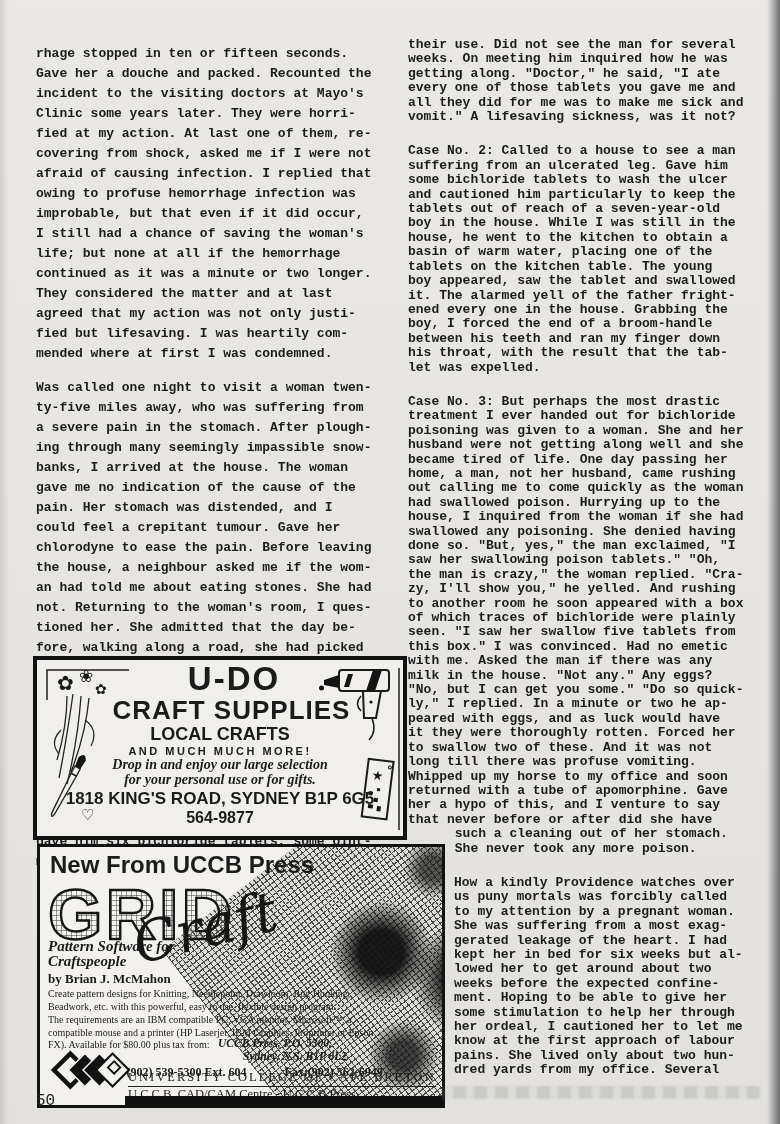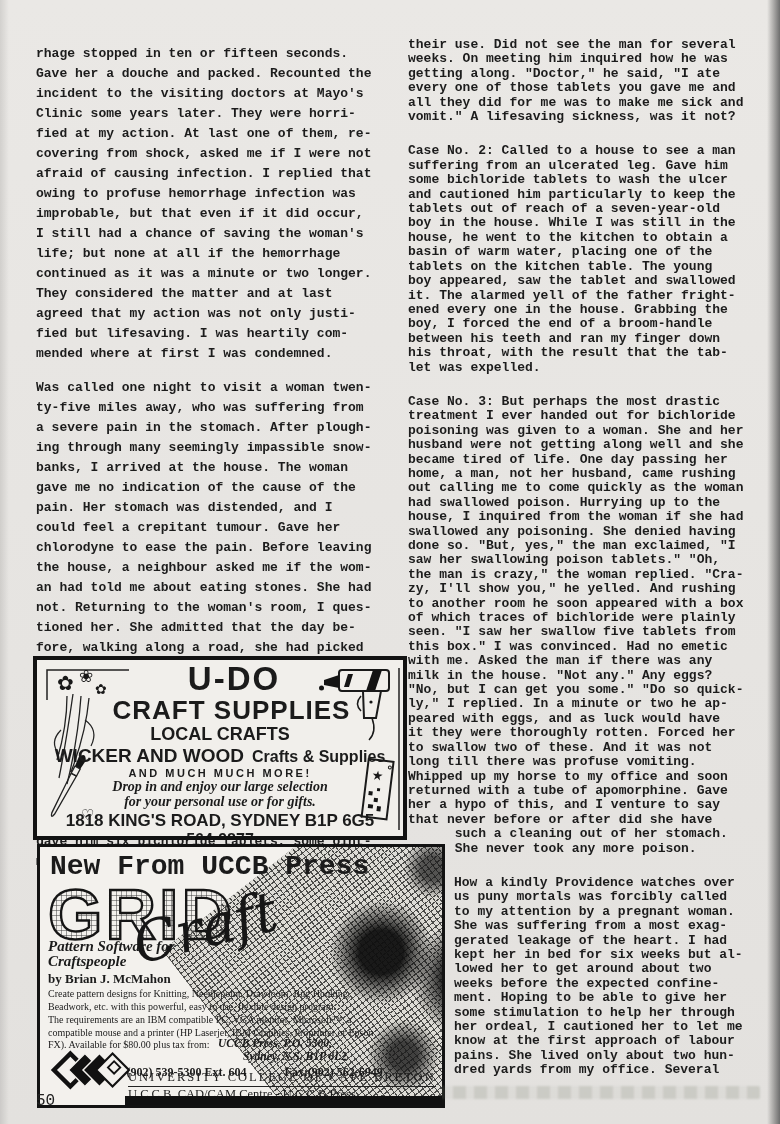"WICKER AND WOOD" div.udo-row { html: <div> <span>WICKER AND WOOD</span> <span>Crafts &amp; Supplies</span> </div> -> none }
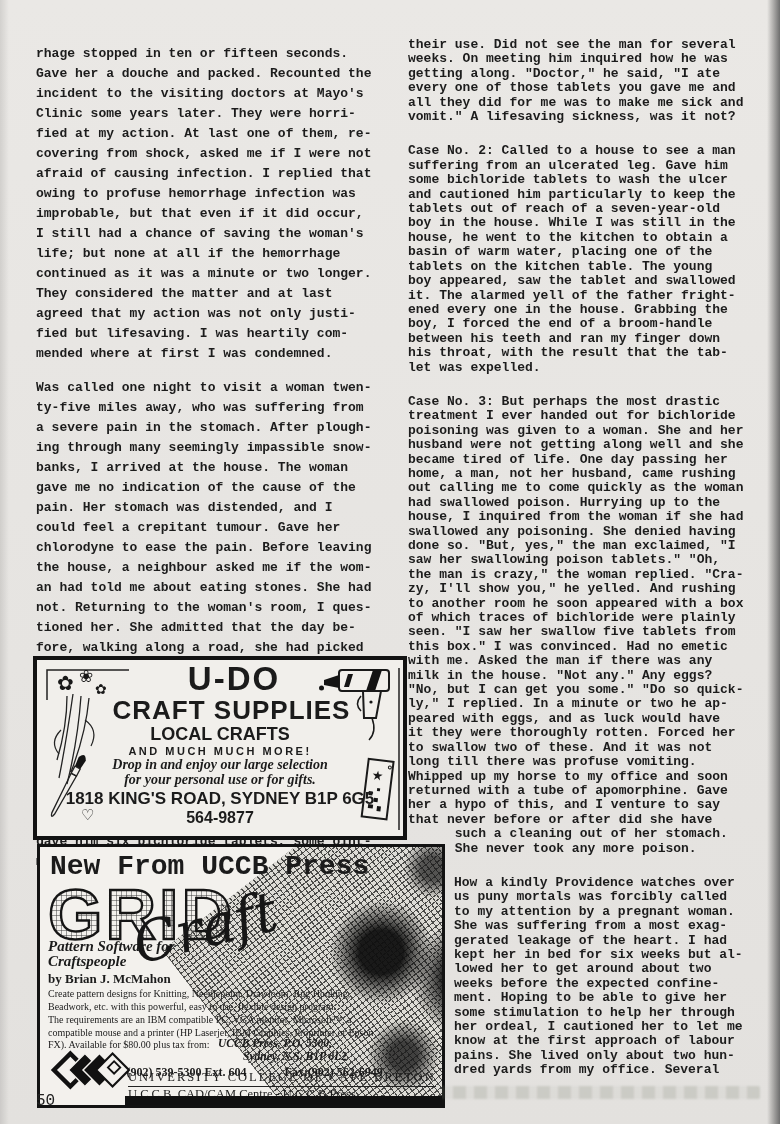"New From UCCB Press" .uccb-header { font-family: Liberation Mono, monospace -> Liberation Sans, sans-serif; font-size: 28px -> 24px }
